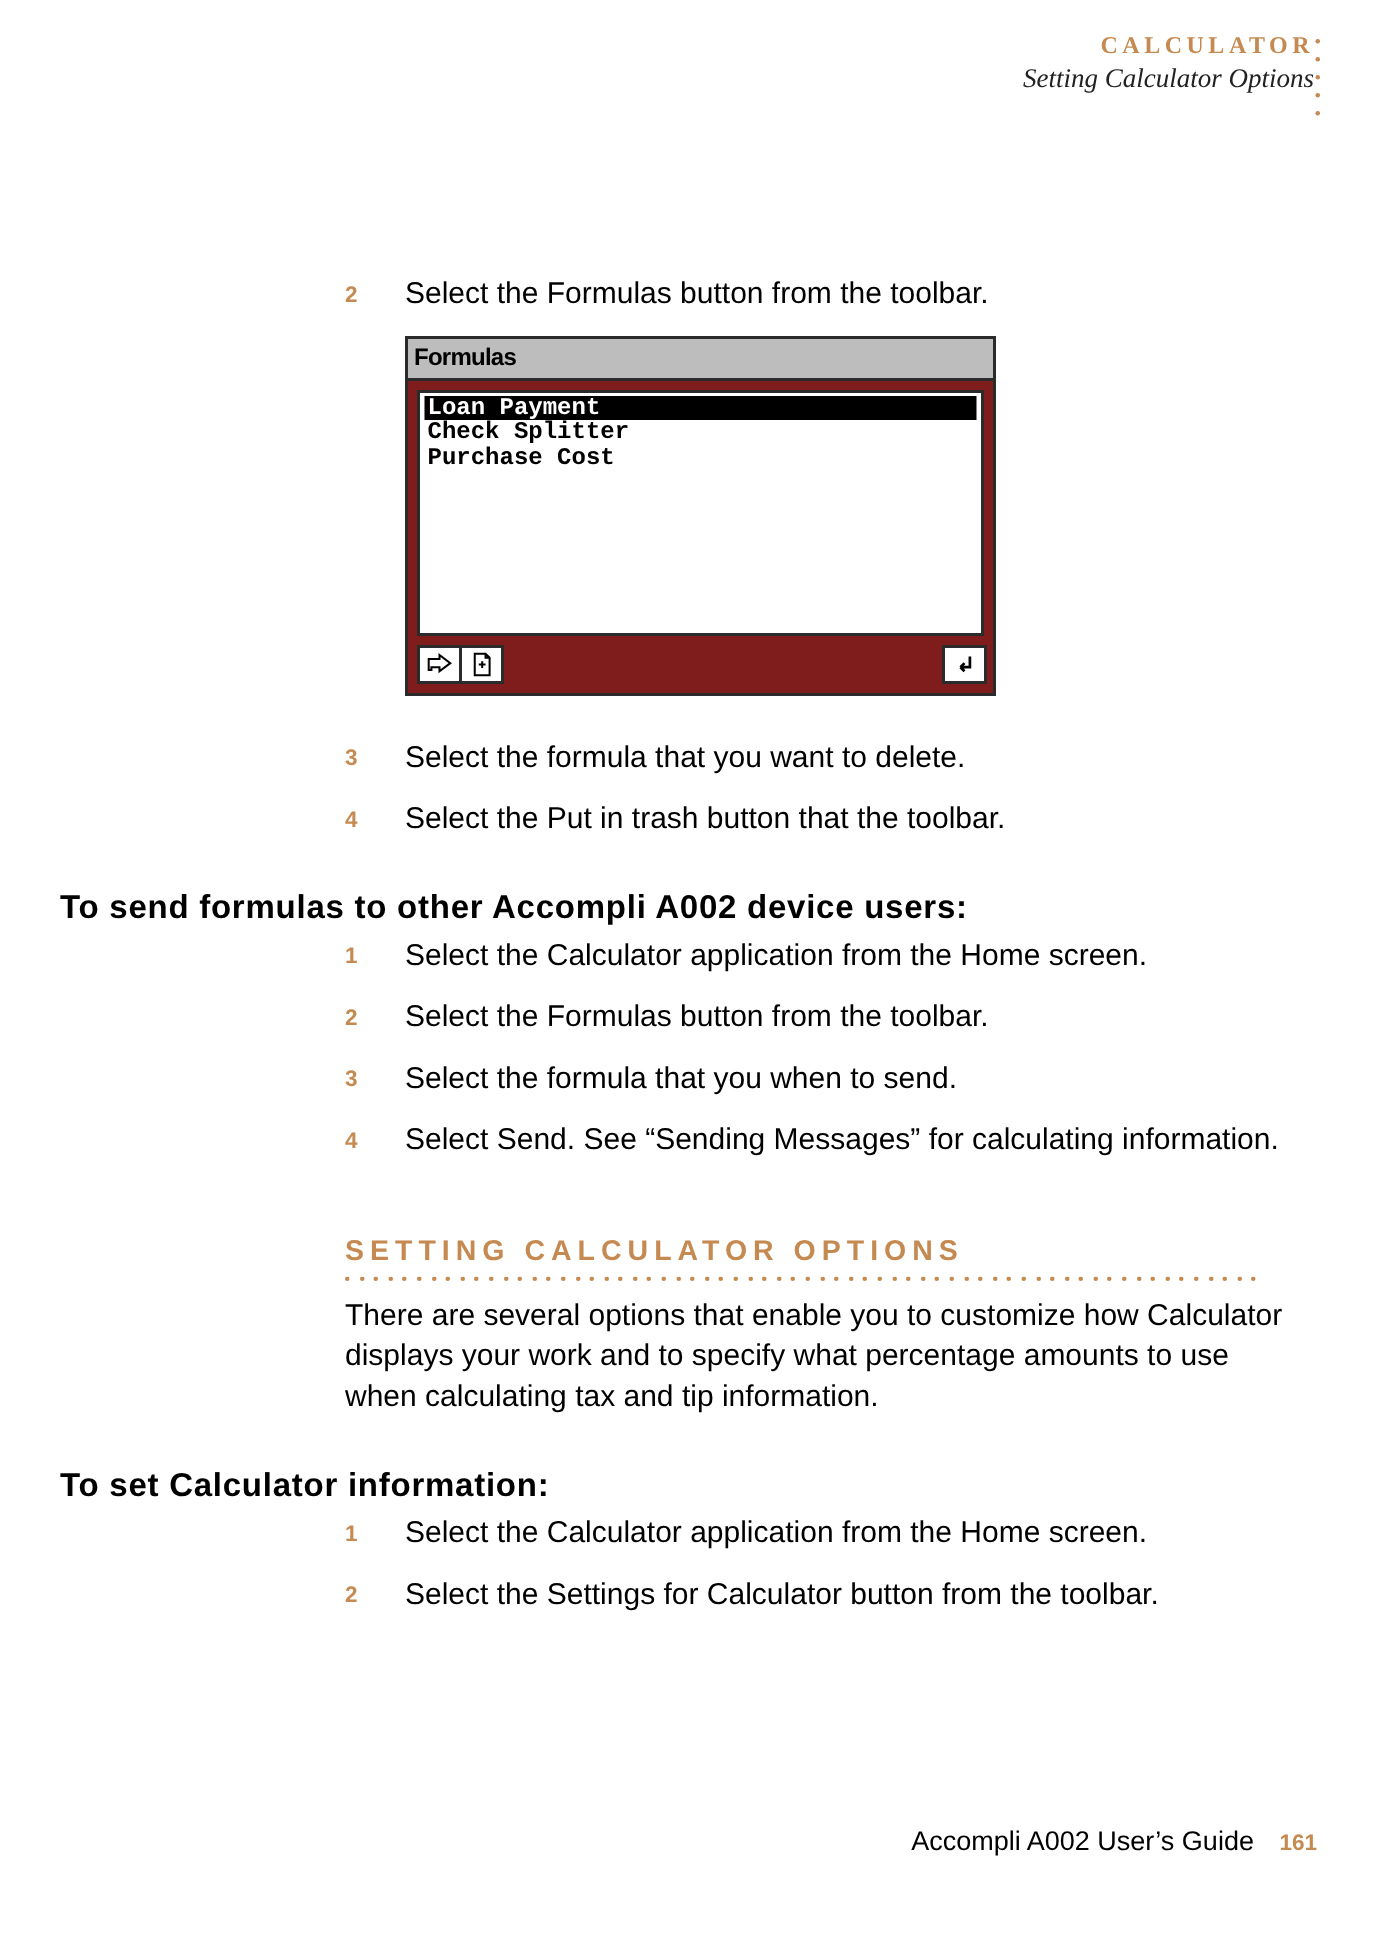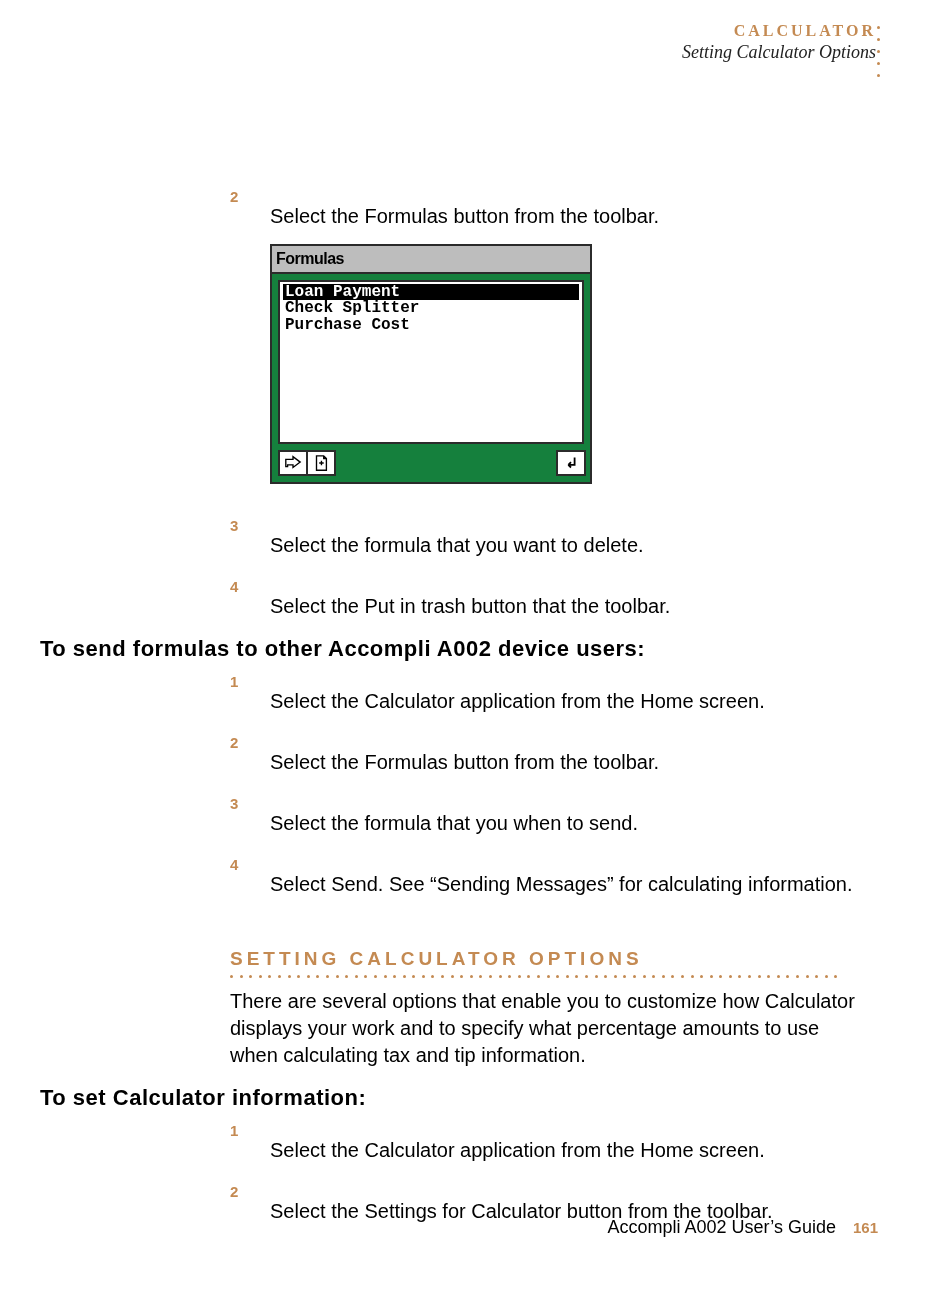"Select the Formulas button from" .step-text { margin-top: 20px -> none }
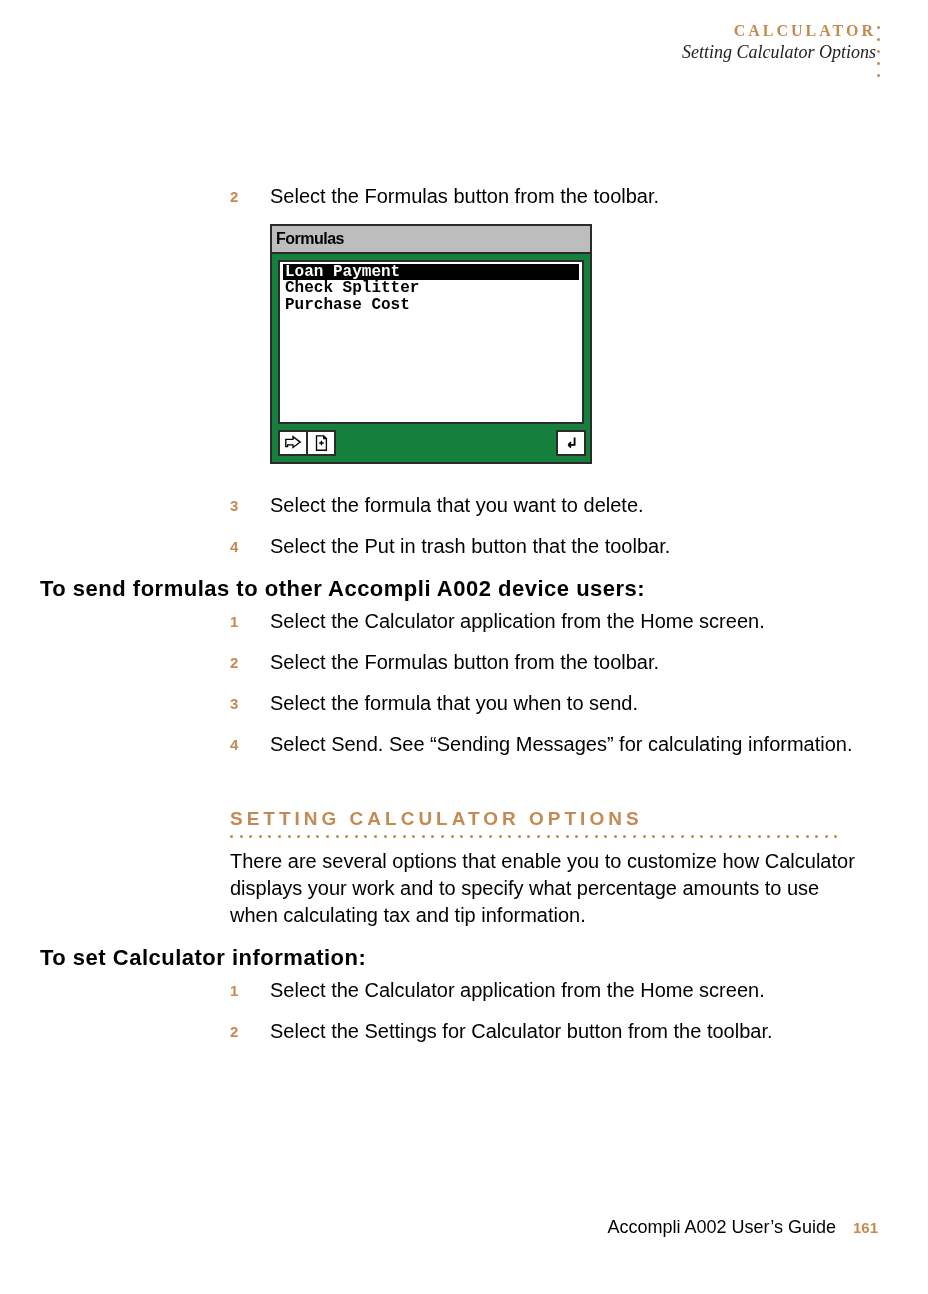"Formulas" .screenshot { background: #15803d -> #7f1d1d; width: 322px -> 394px }
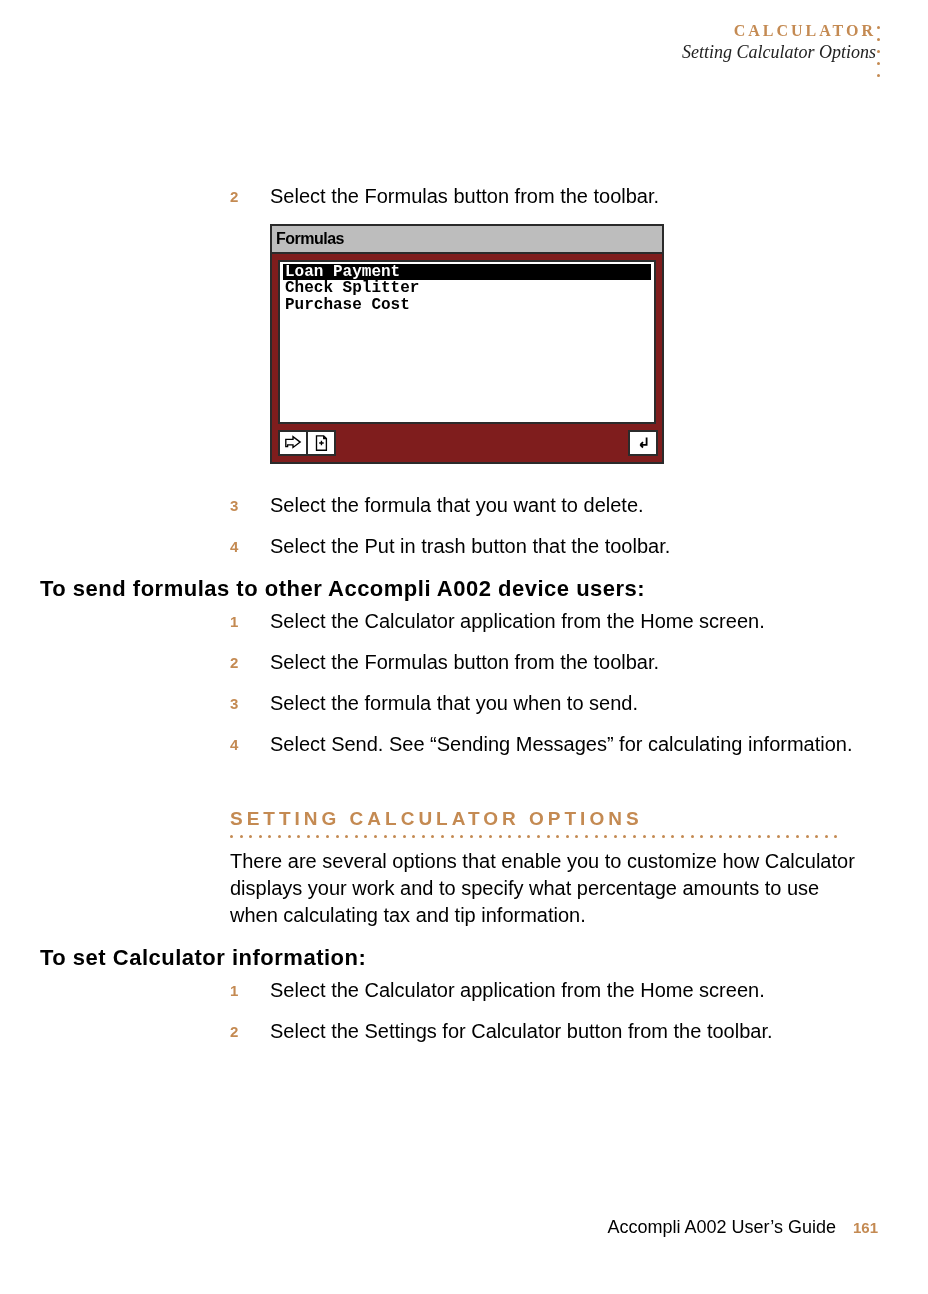"To send formulas to other" .subhead { margin-top: 16px -> 32px }
